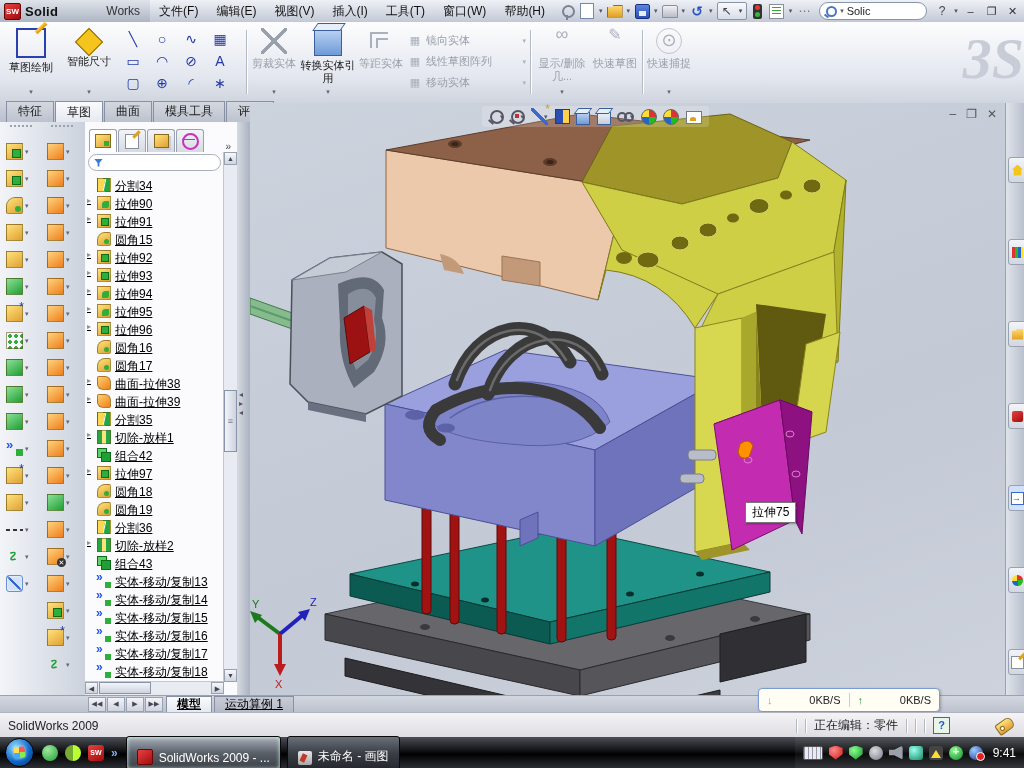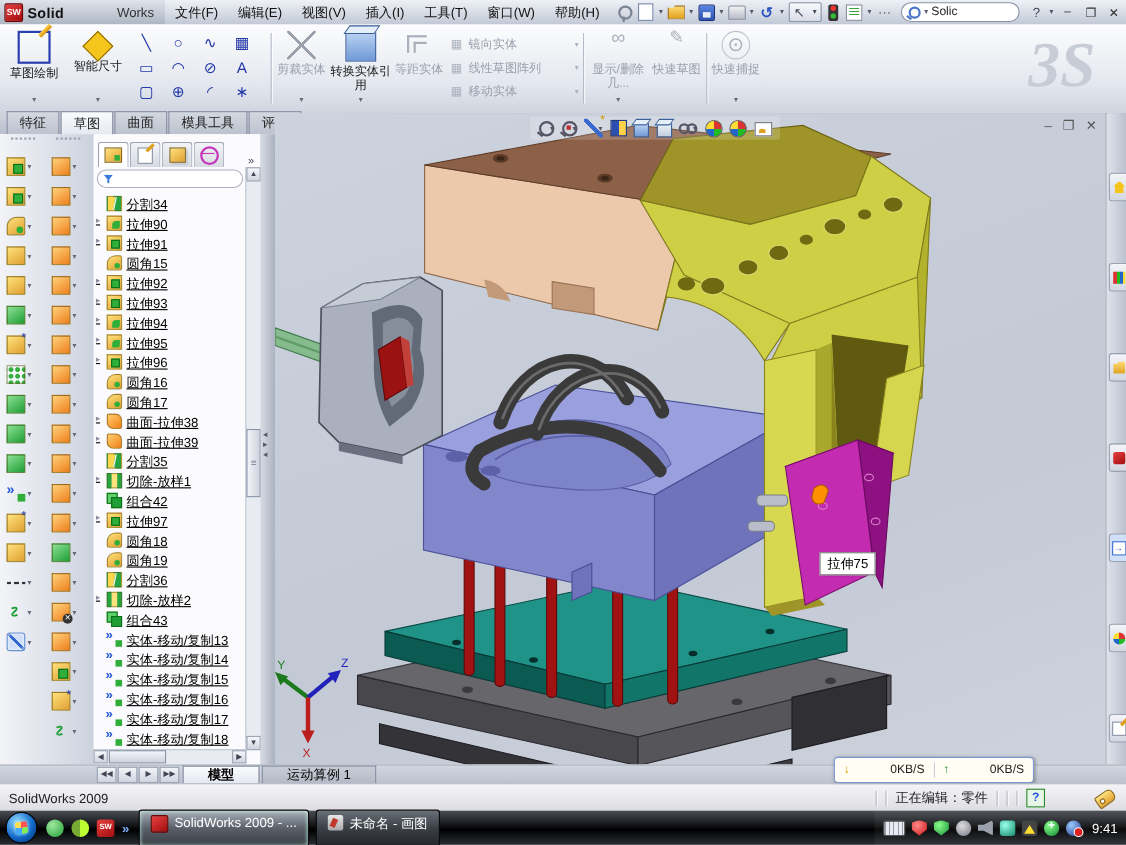"3S" #watermark { right: 28px -> 0 }
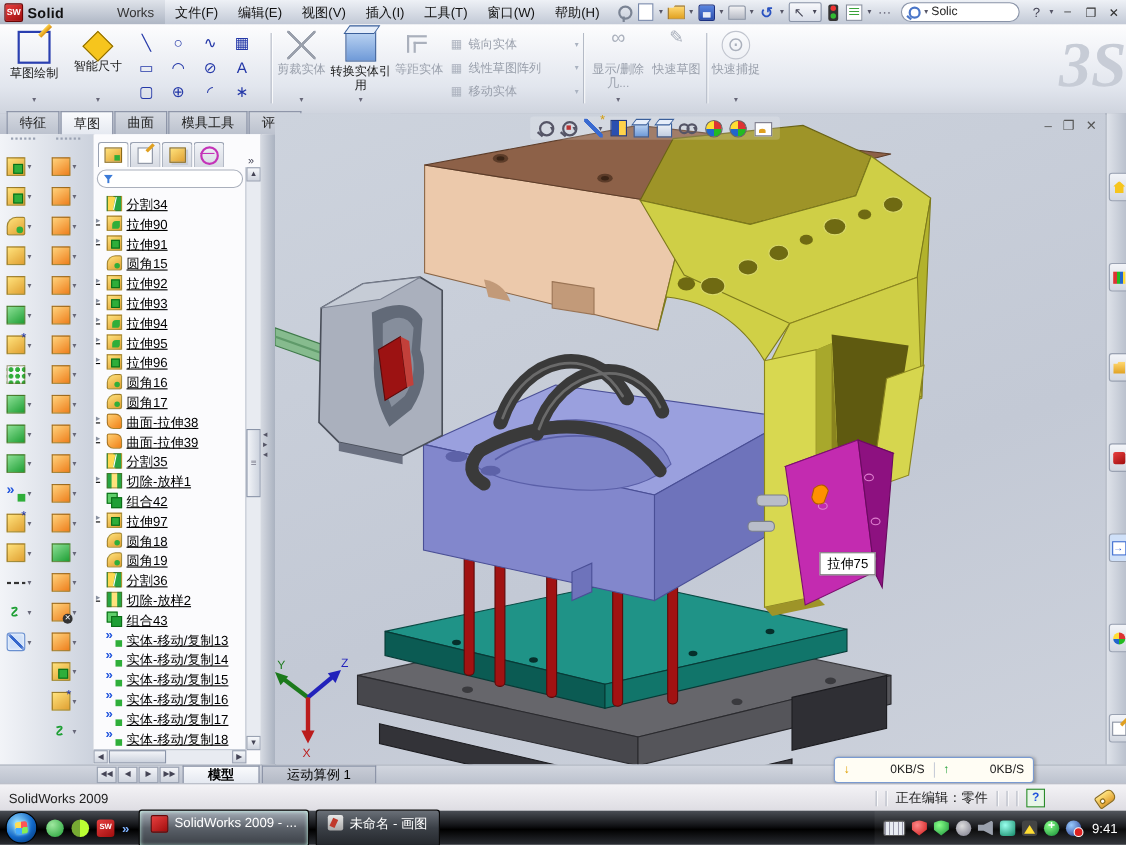"模型" .btab { padding: 0 22px -> 0 10px; text-decoration: none -> underline }
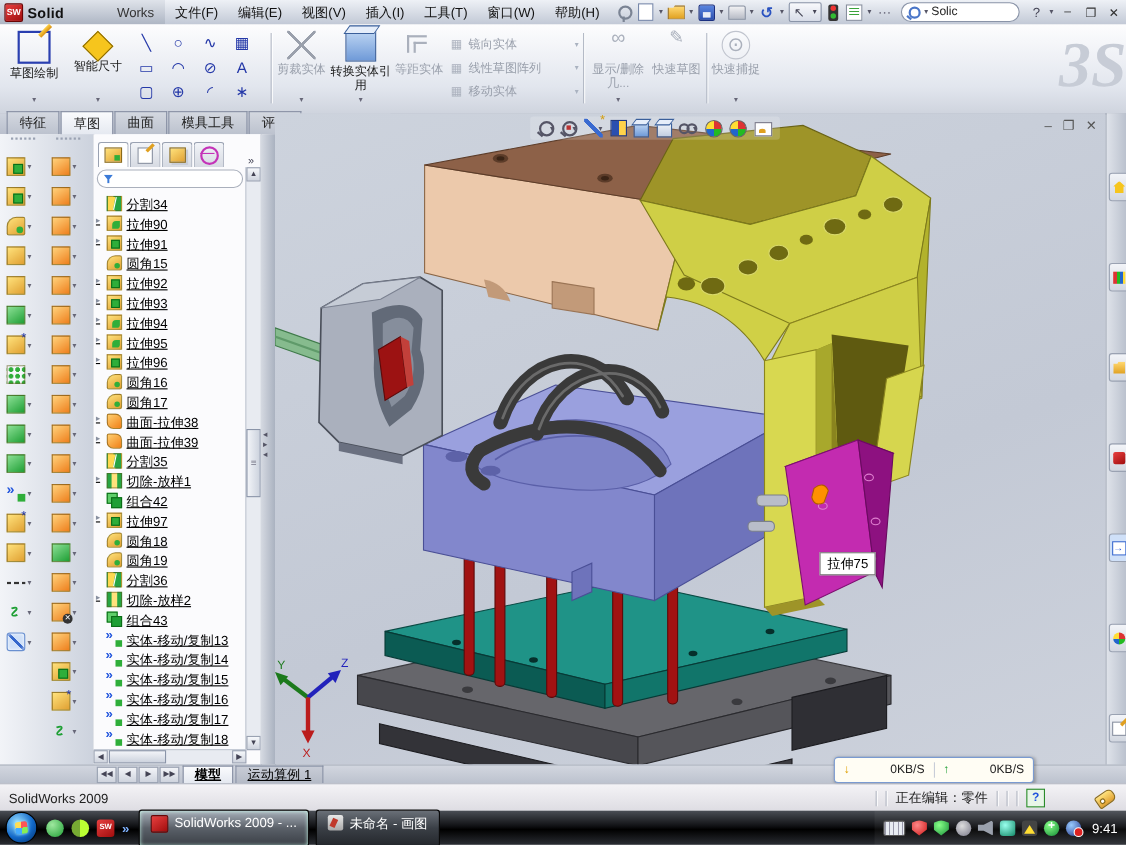"SolidWorks 2009 - ..." .taskwin { align-items: flex-start -> flex-end }
